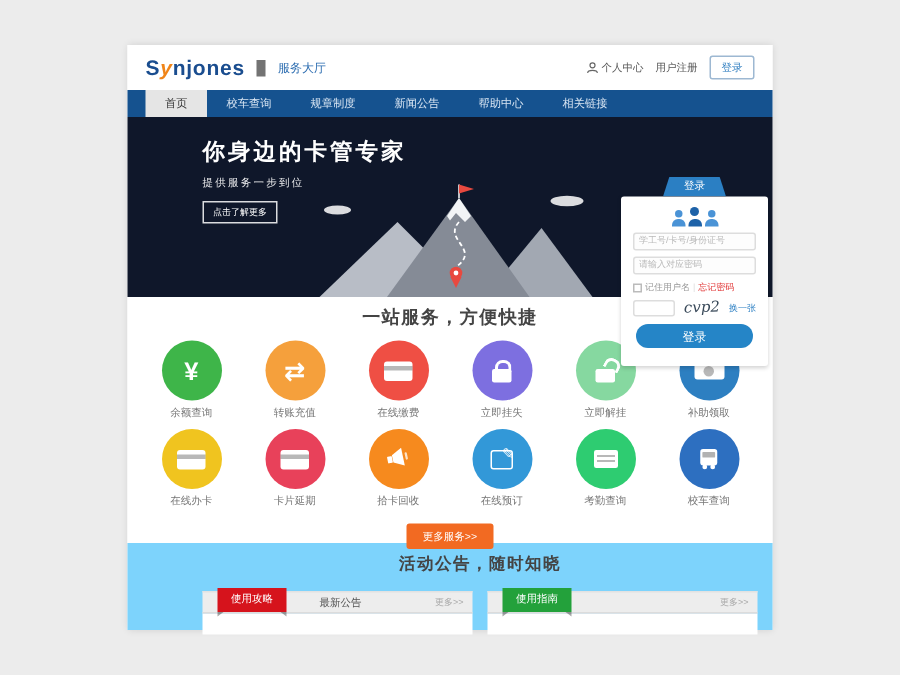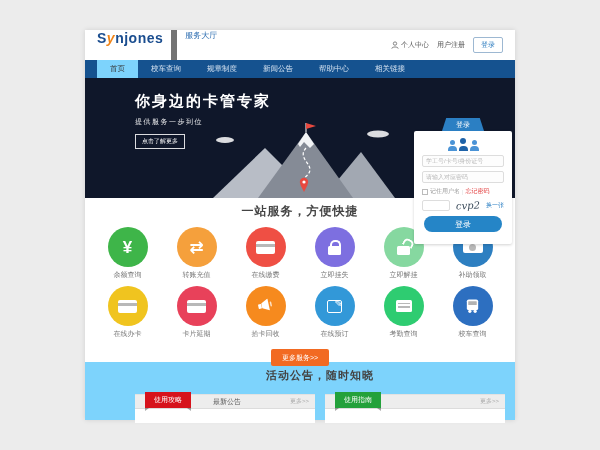"Synjones" .header { align-items: none -> center }
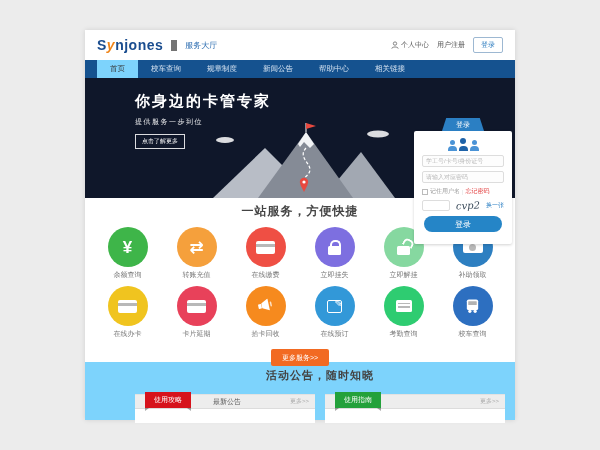"首页" .nav-item.active { background: #7dd3fc -> #e5e5e5 }
